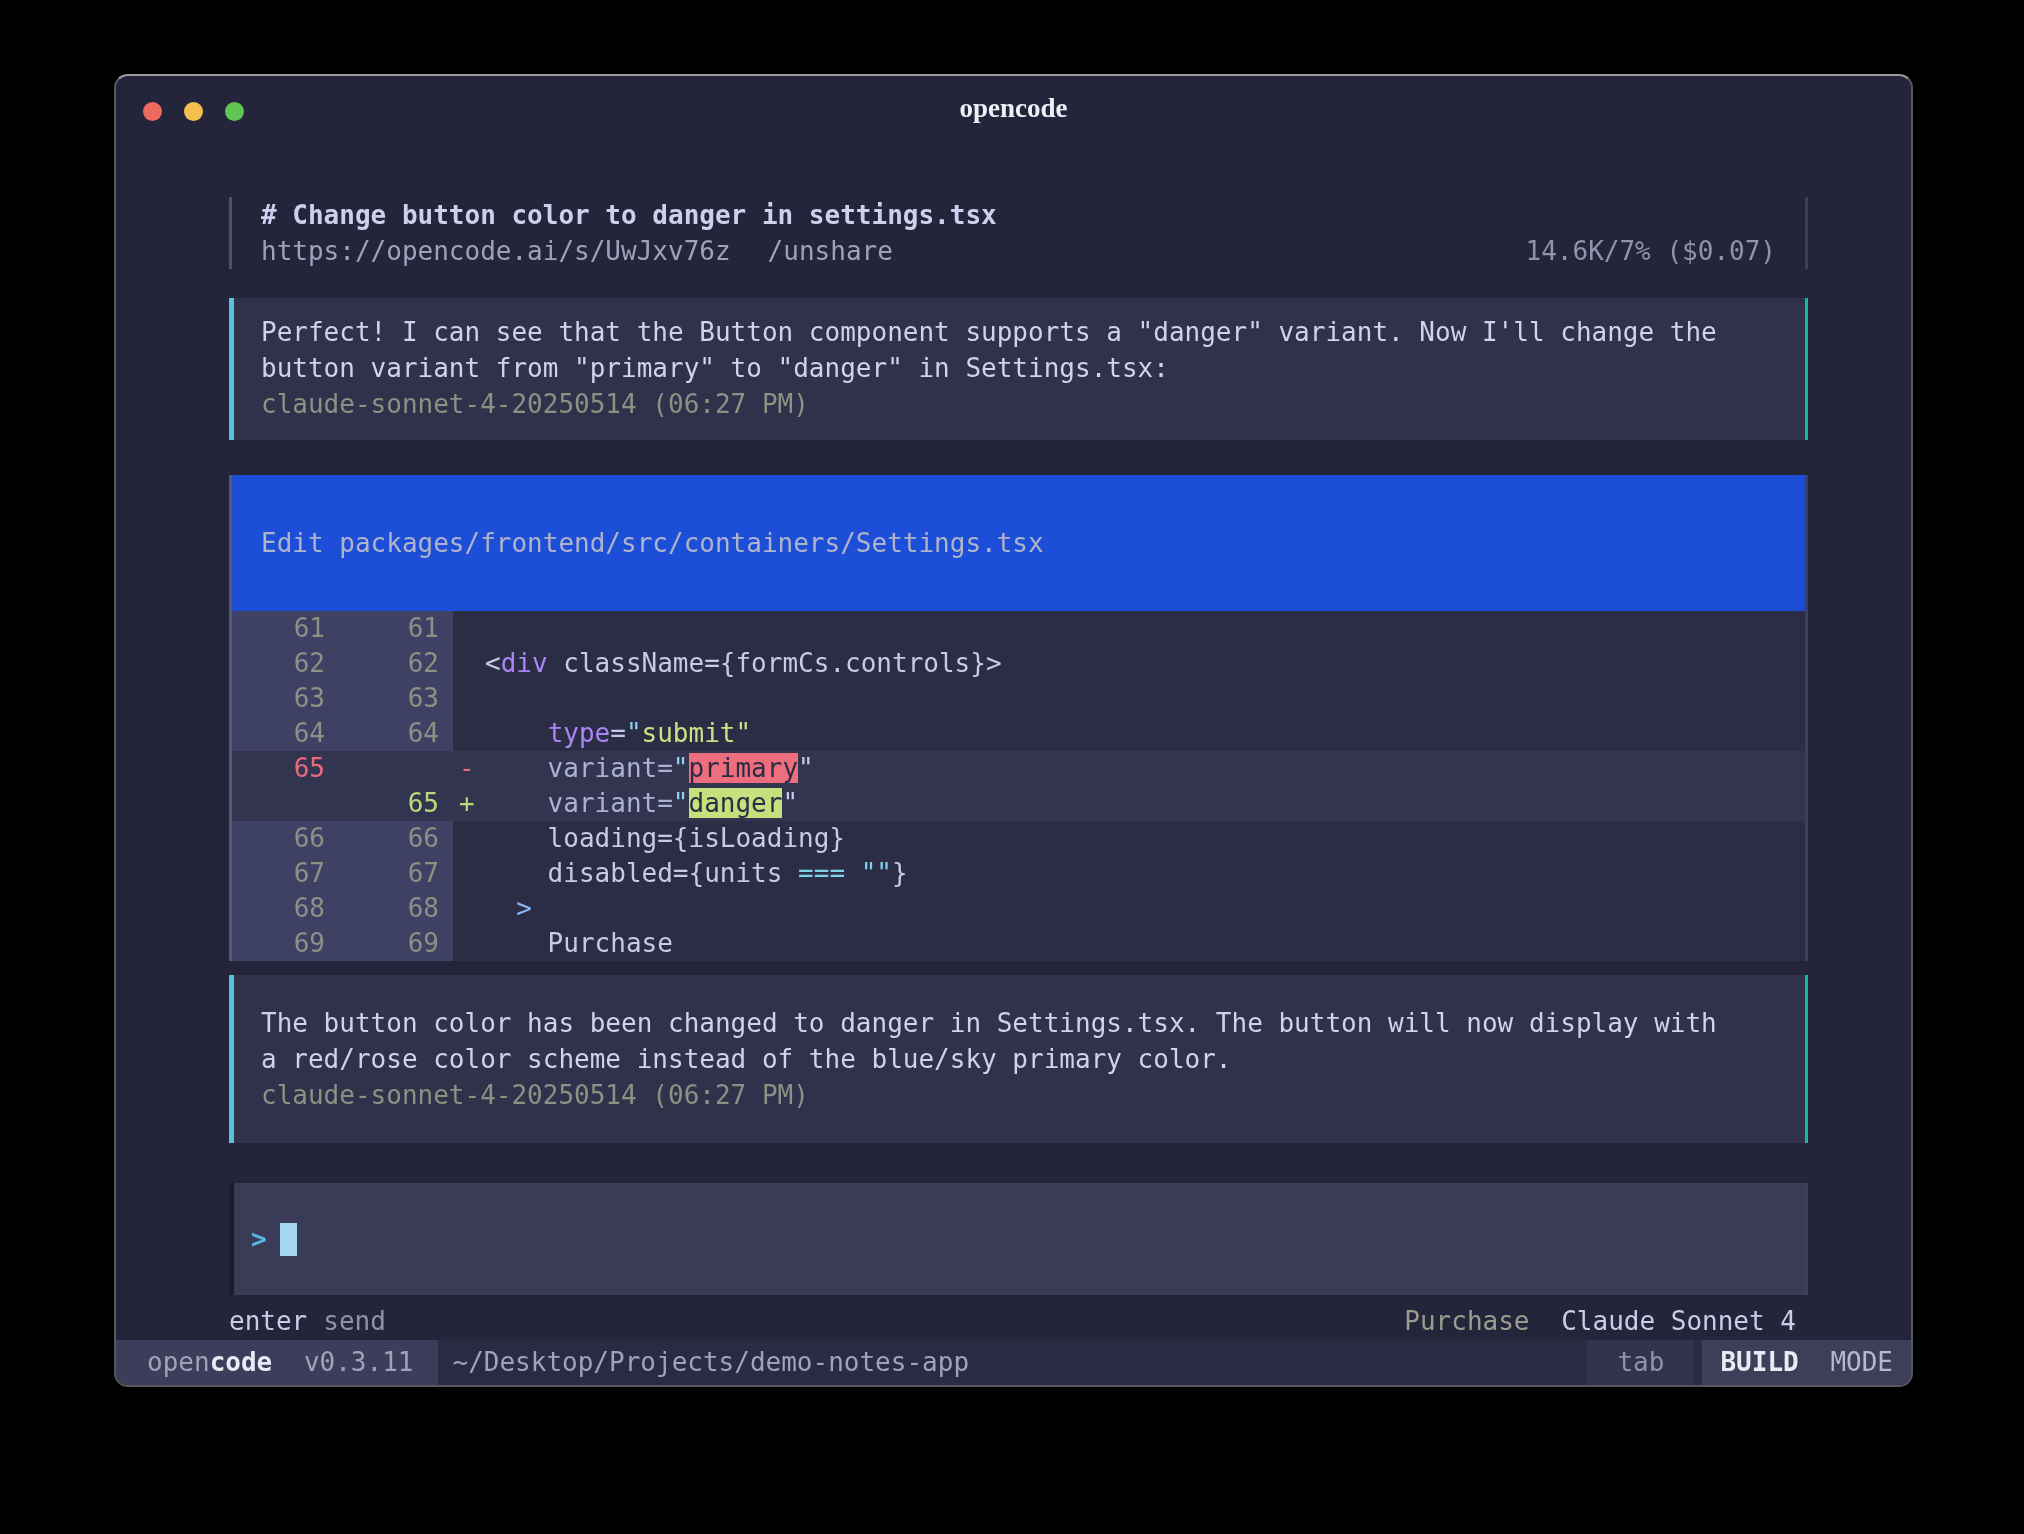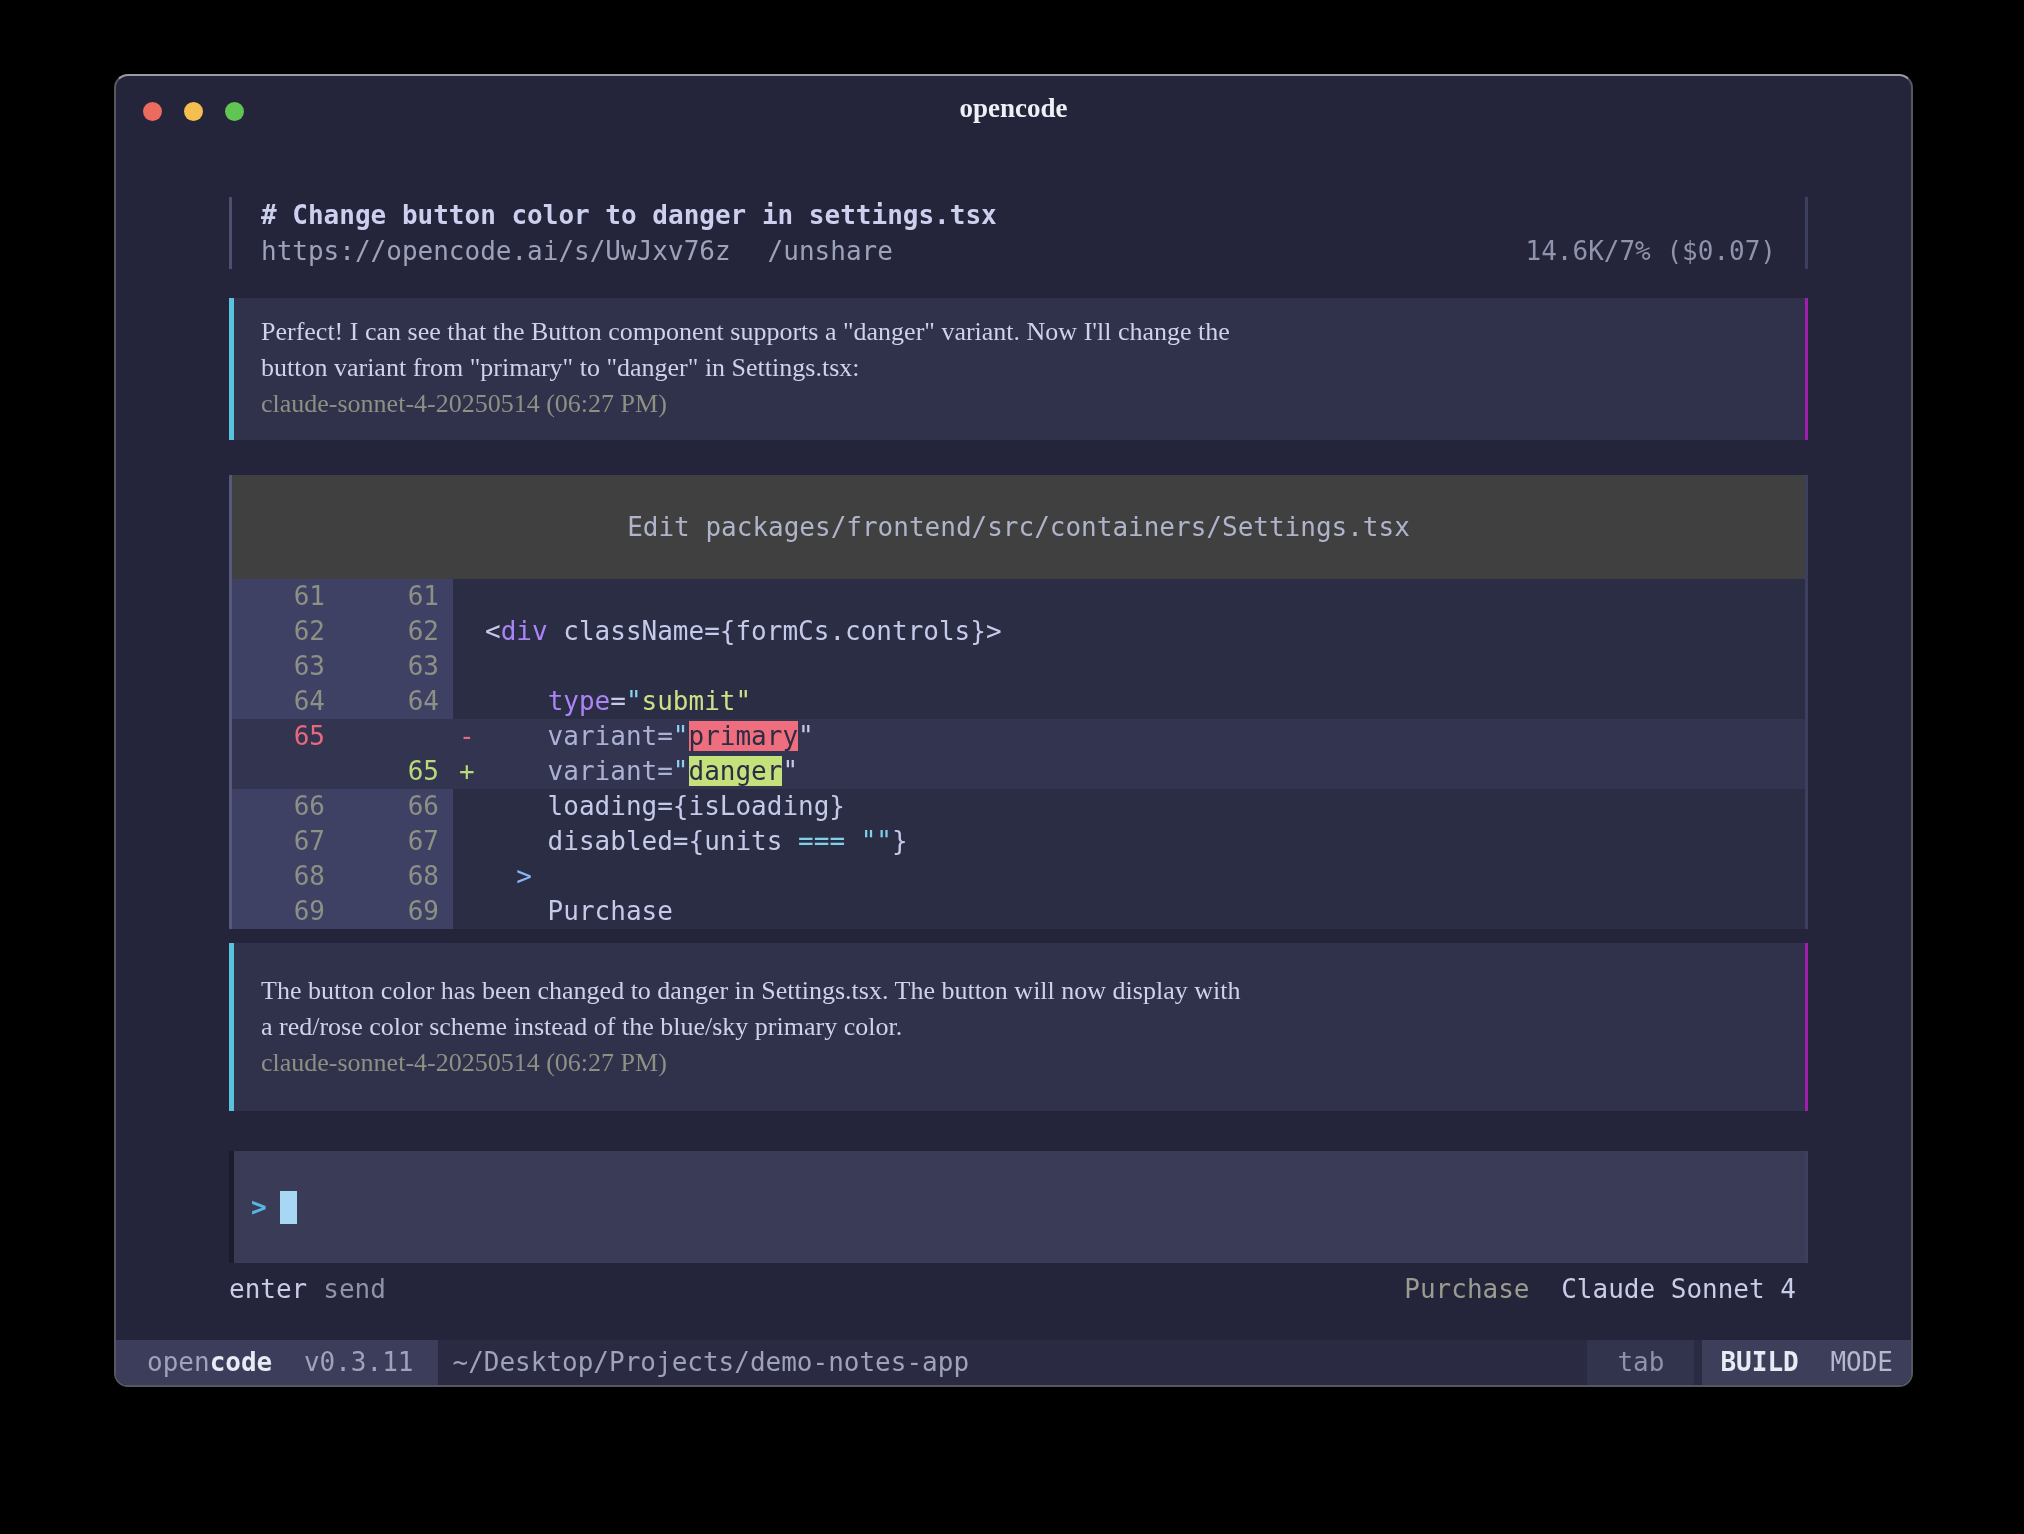"Perfect! I can see that" .msg { border-right: 3px solid #a21caf -> 3px solid #14b8a6; font-family: Liberation Serif, serif -> none }
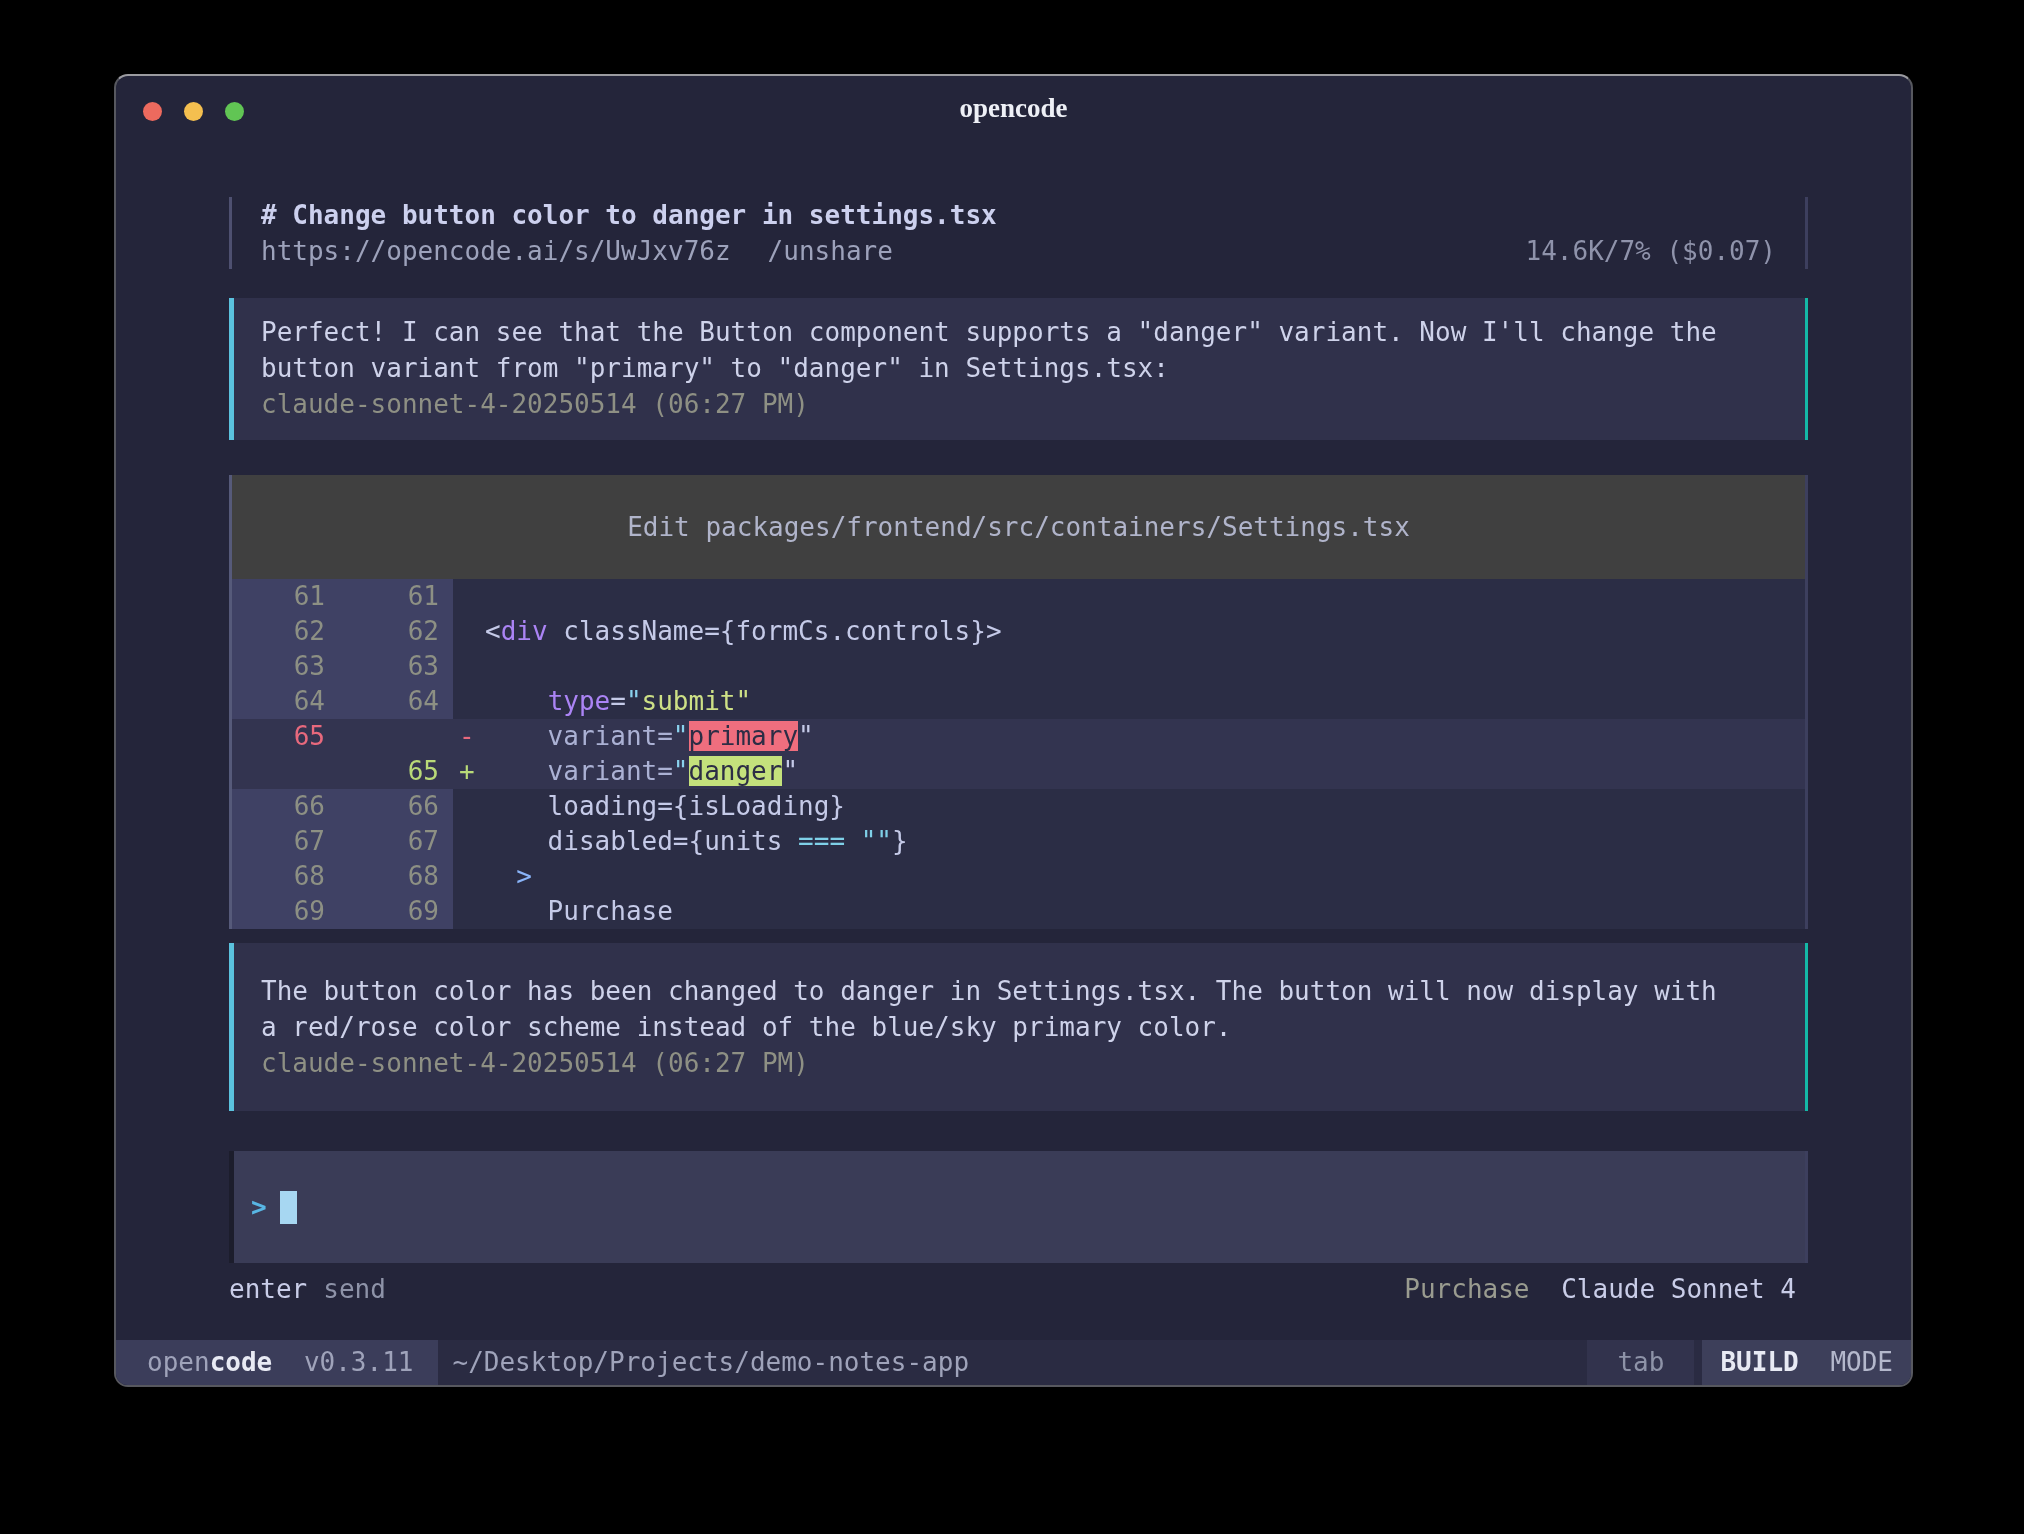"Edit" .edit-header { background: #404040 -> #1d4ed8; padding: 34px 29px -> 50px 29px; text-align: center -> none }
